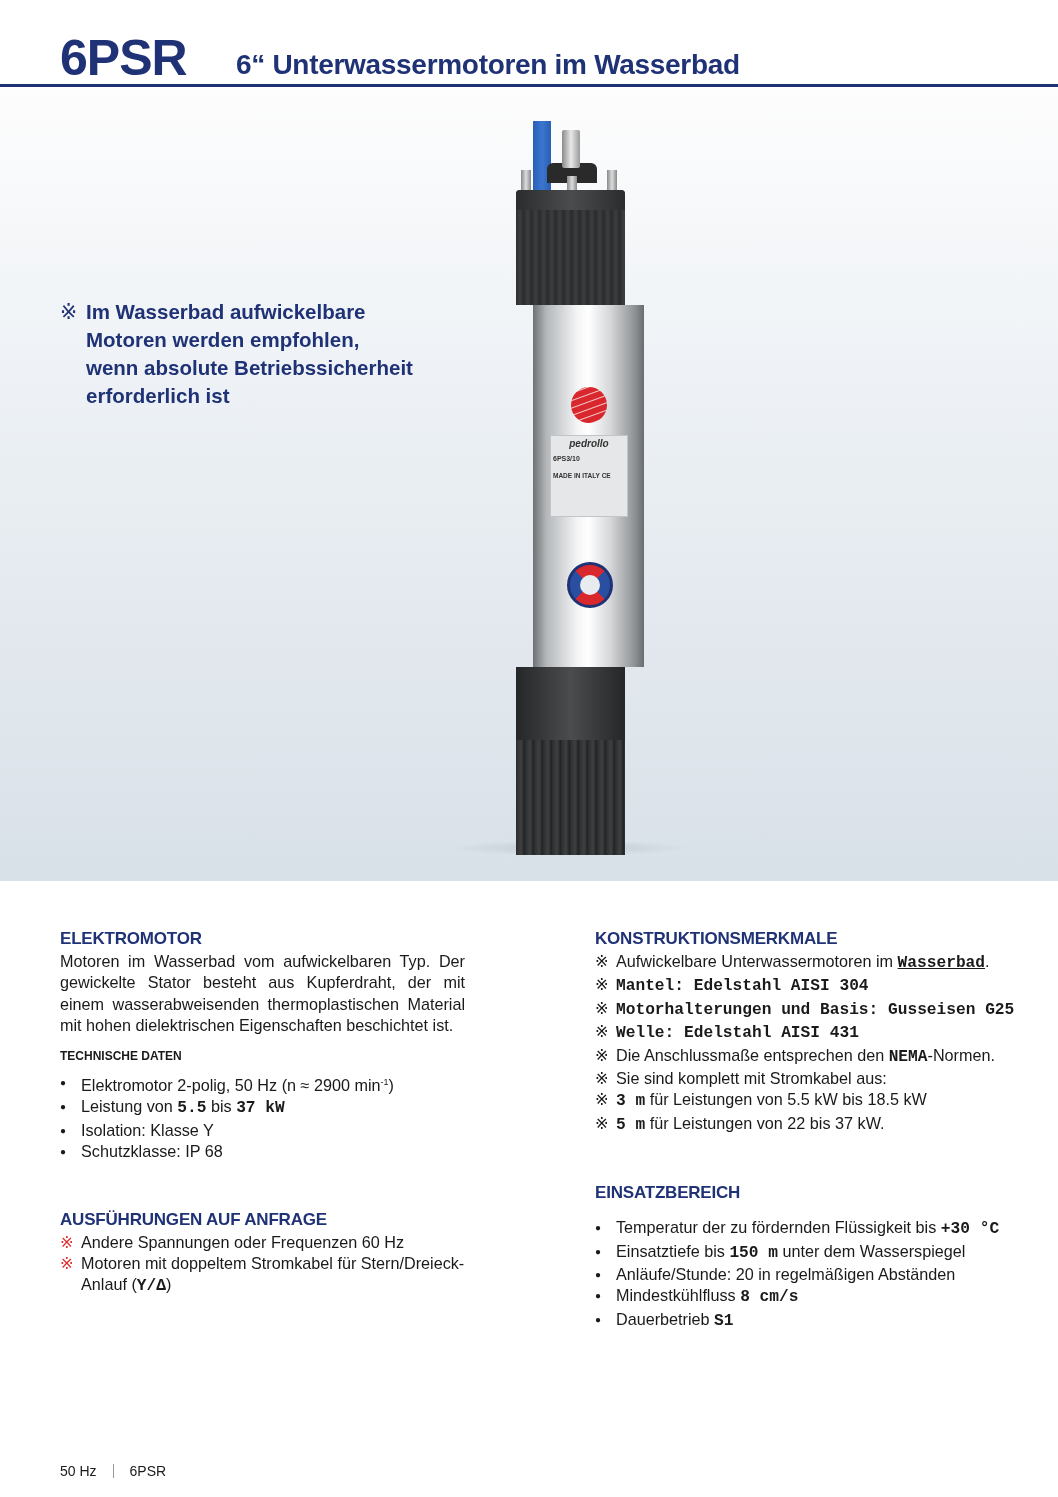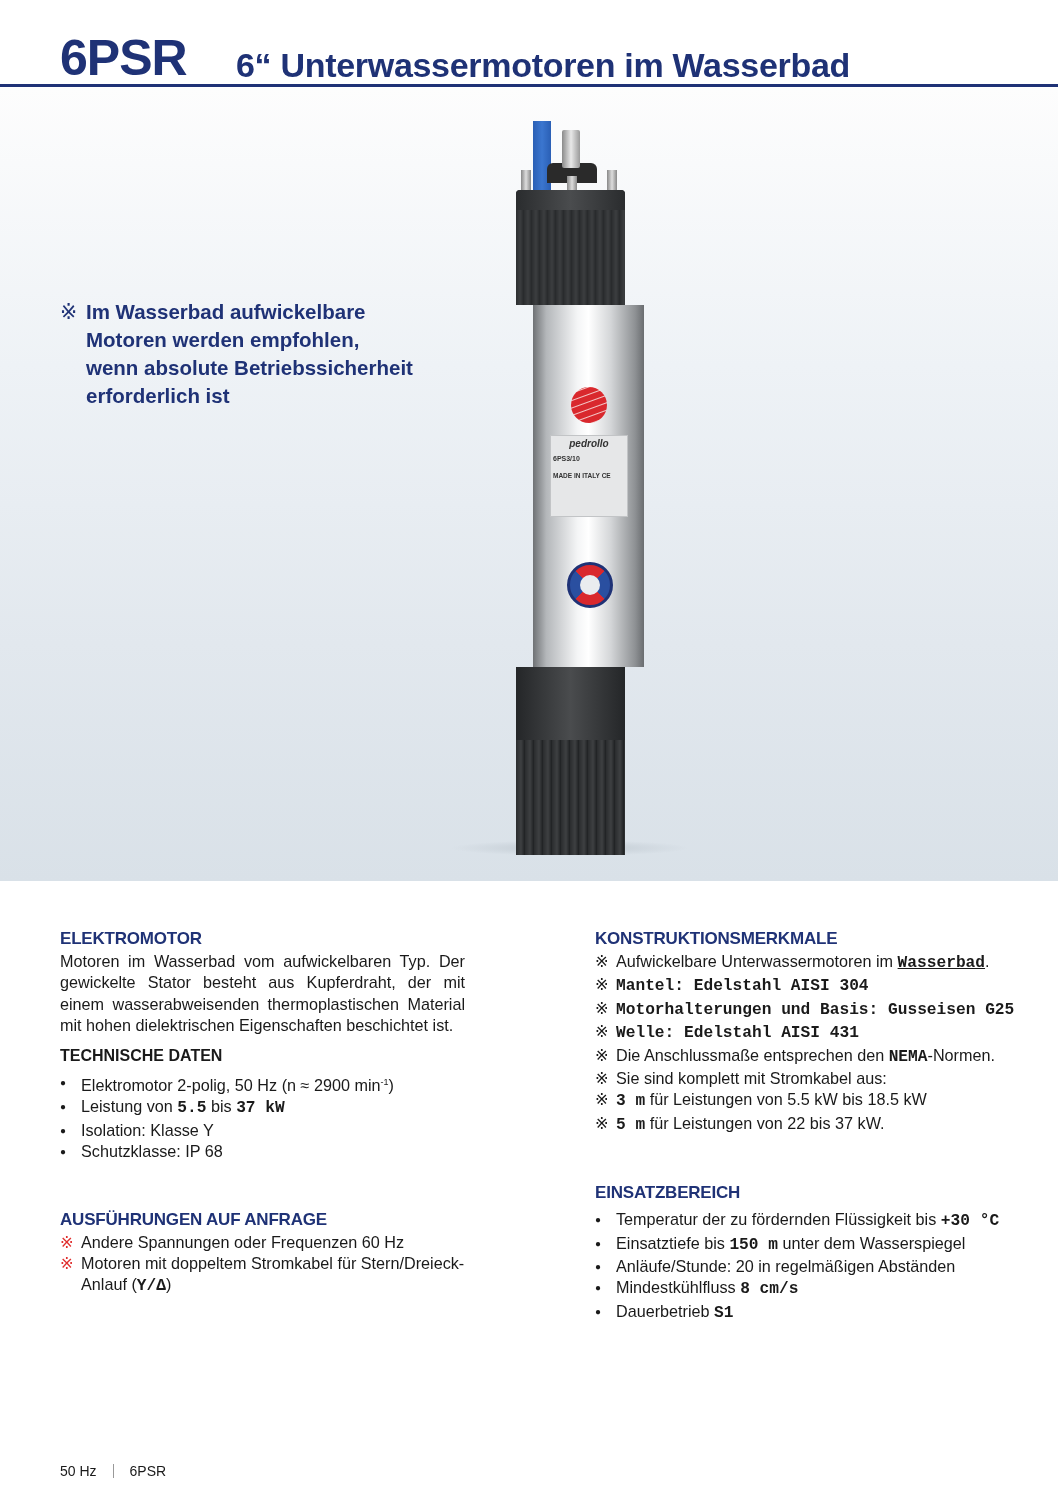"6“ Unterwassermotoren im Wasserbad" .subtitle { font-size: 34px -> 28px }
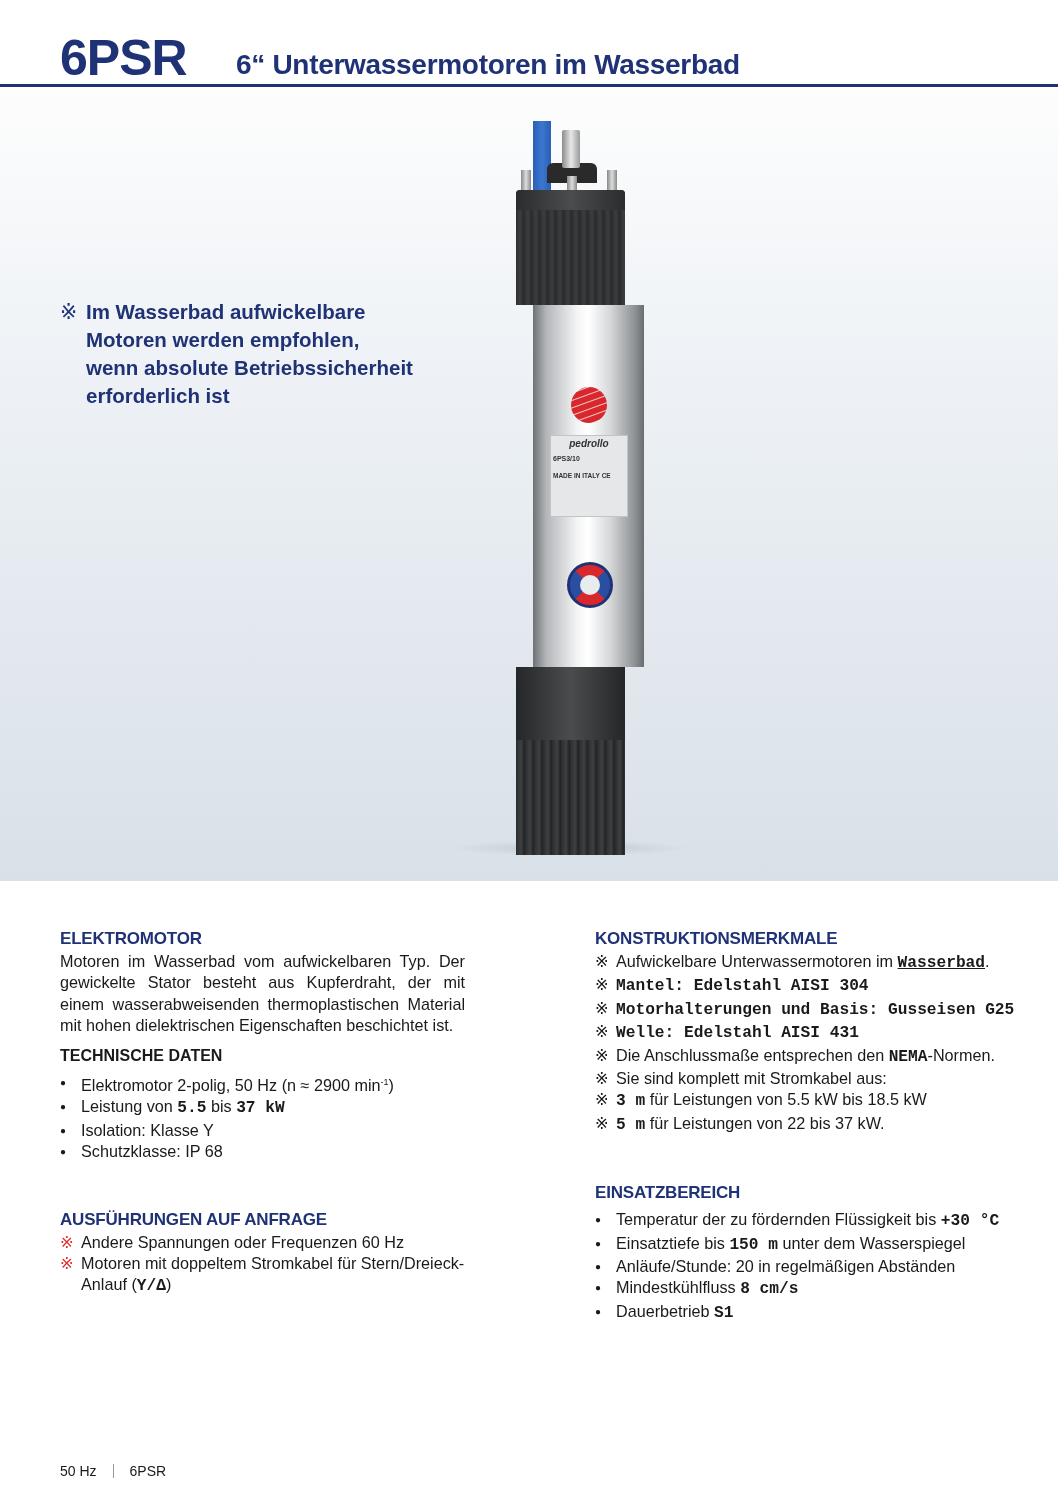"TECHNISCHE DATEN" h3.sub { font-size: 16px -> 12px }
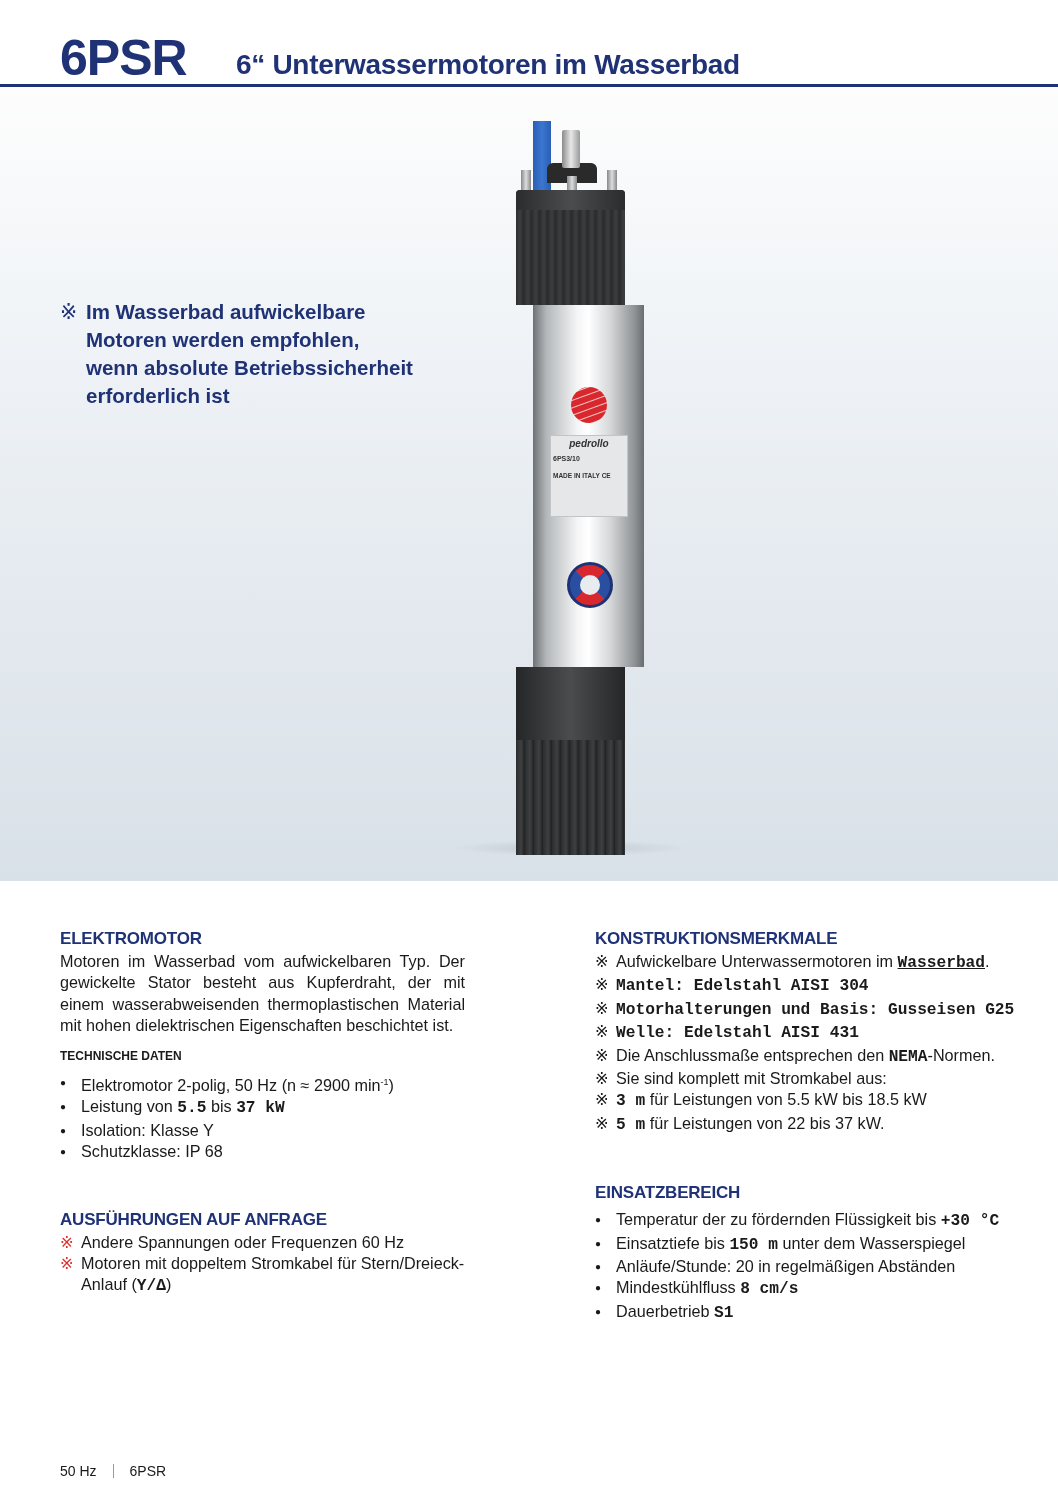"Temperatur der zu fördernden Flüssigkeit" ul.bullets { margin-top: 4px -> 12px }
